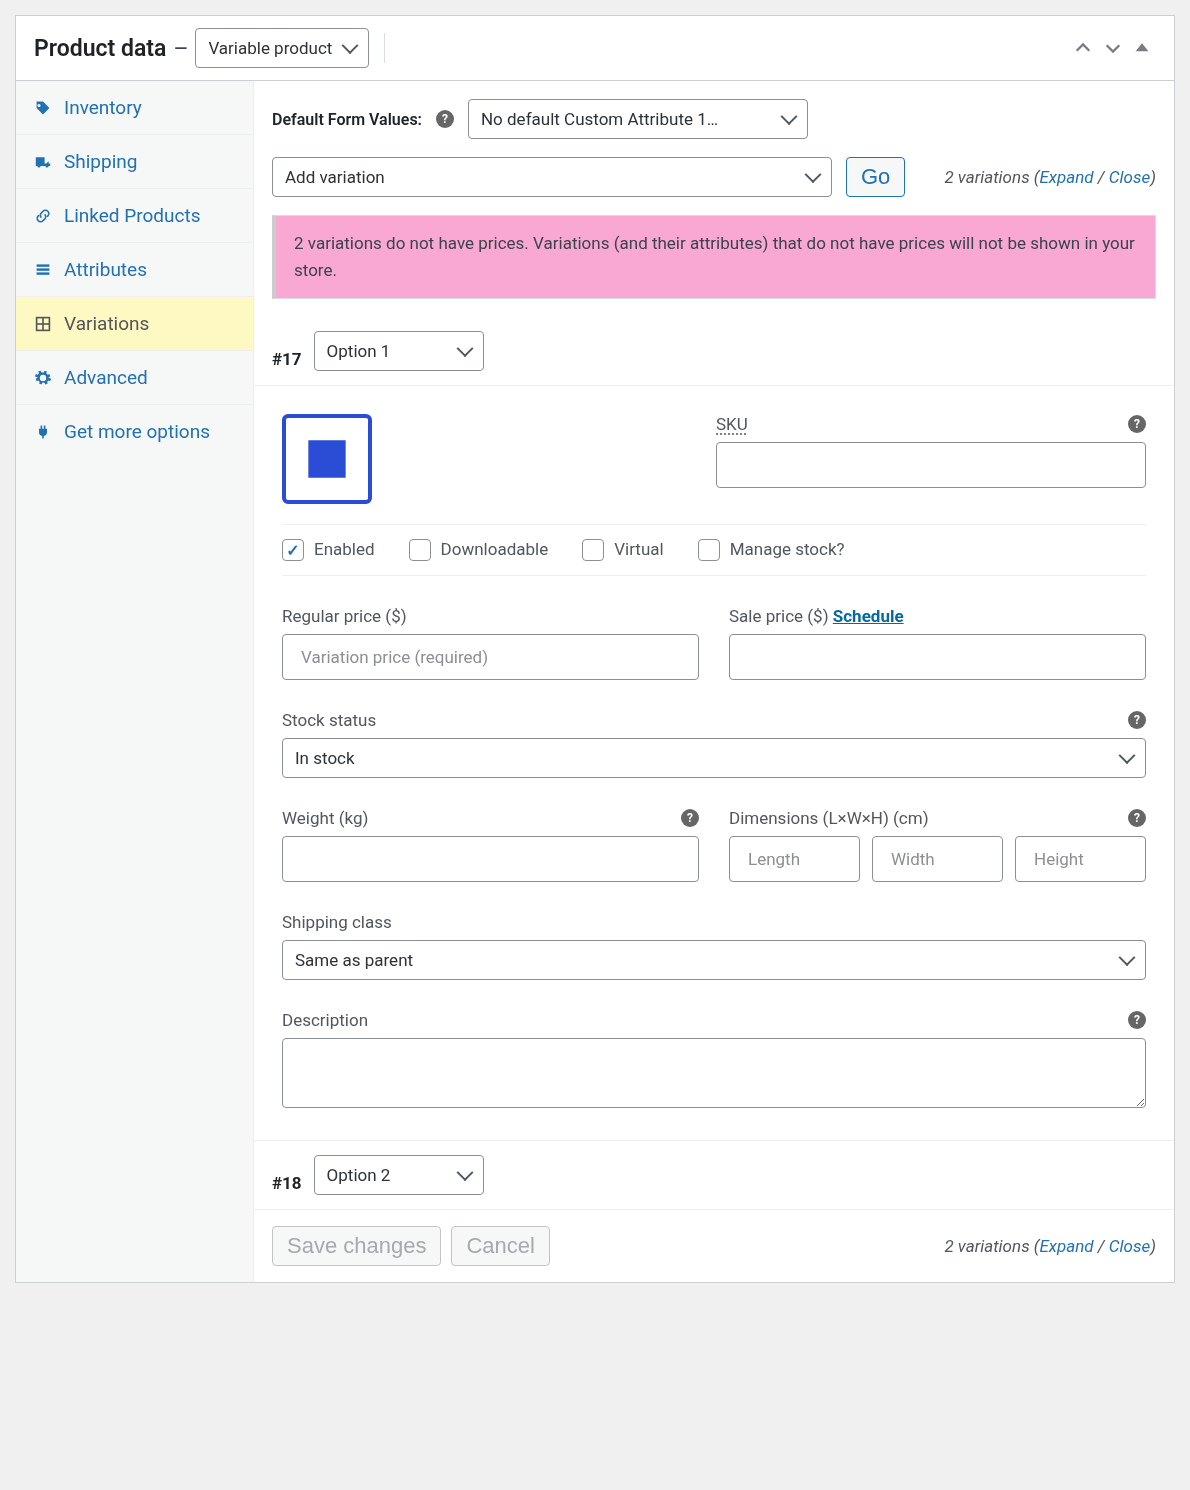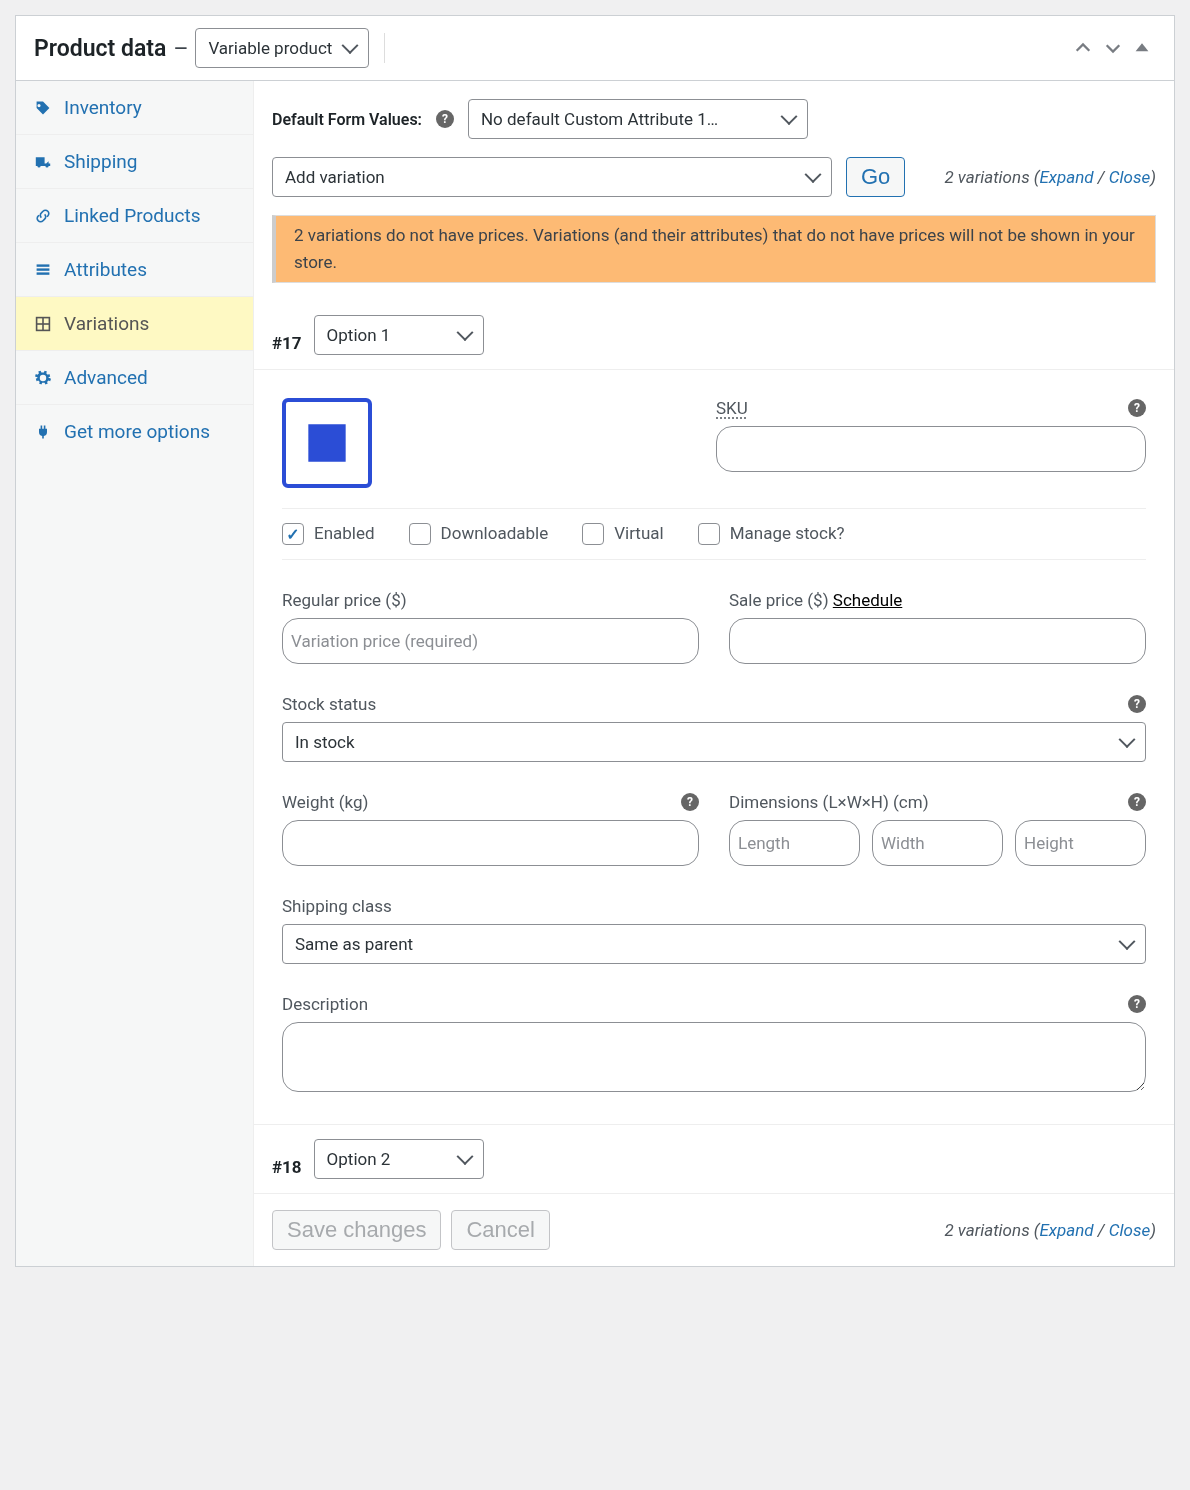"2 variations do not have" .notice { background: #fdba74 -> #f9a8d4; padding: 6px 18px -> 14px 18px }
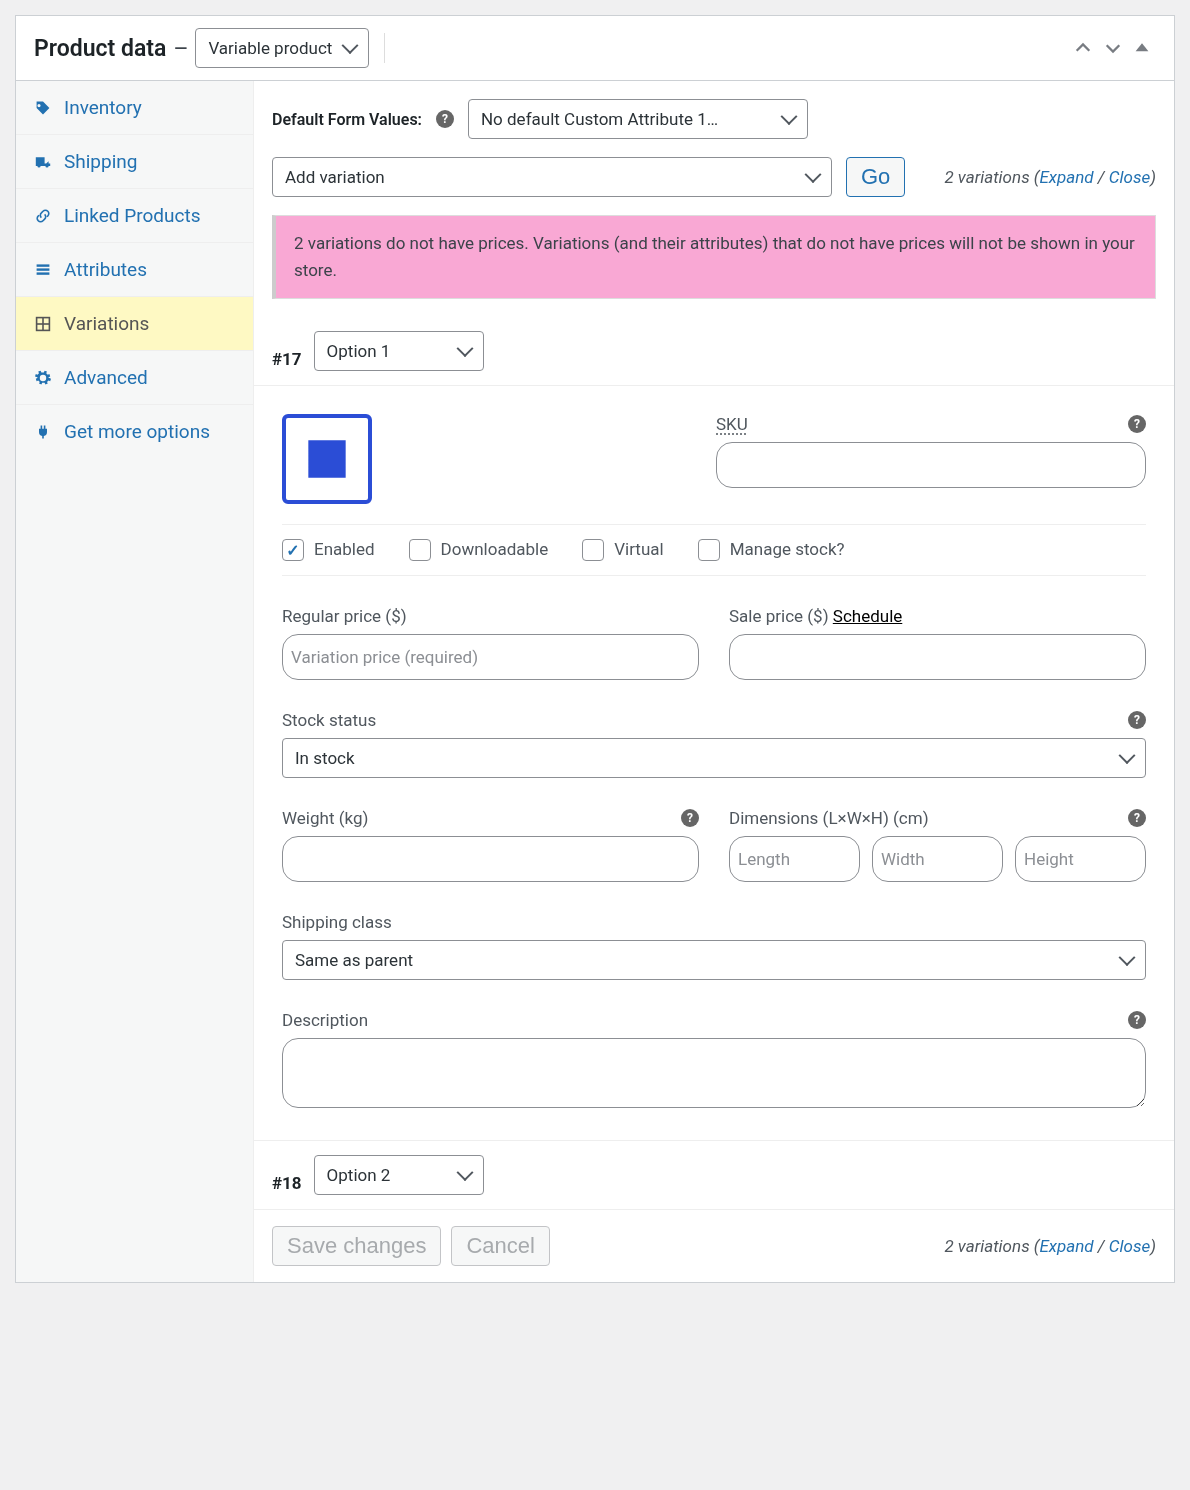"Schedule" a.link { color: #000000 -> #0369a1; font-weight: none -> bold }
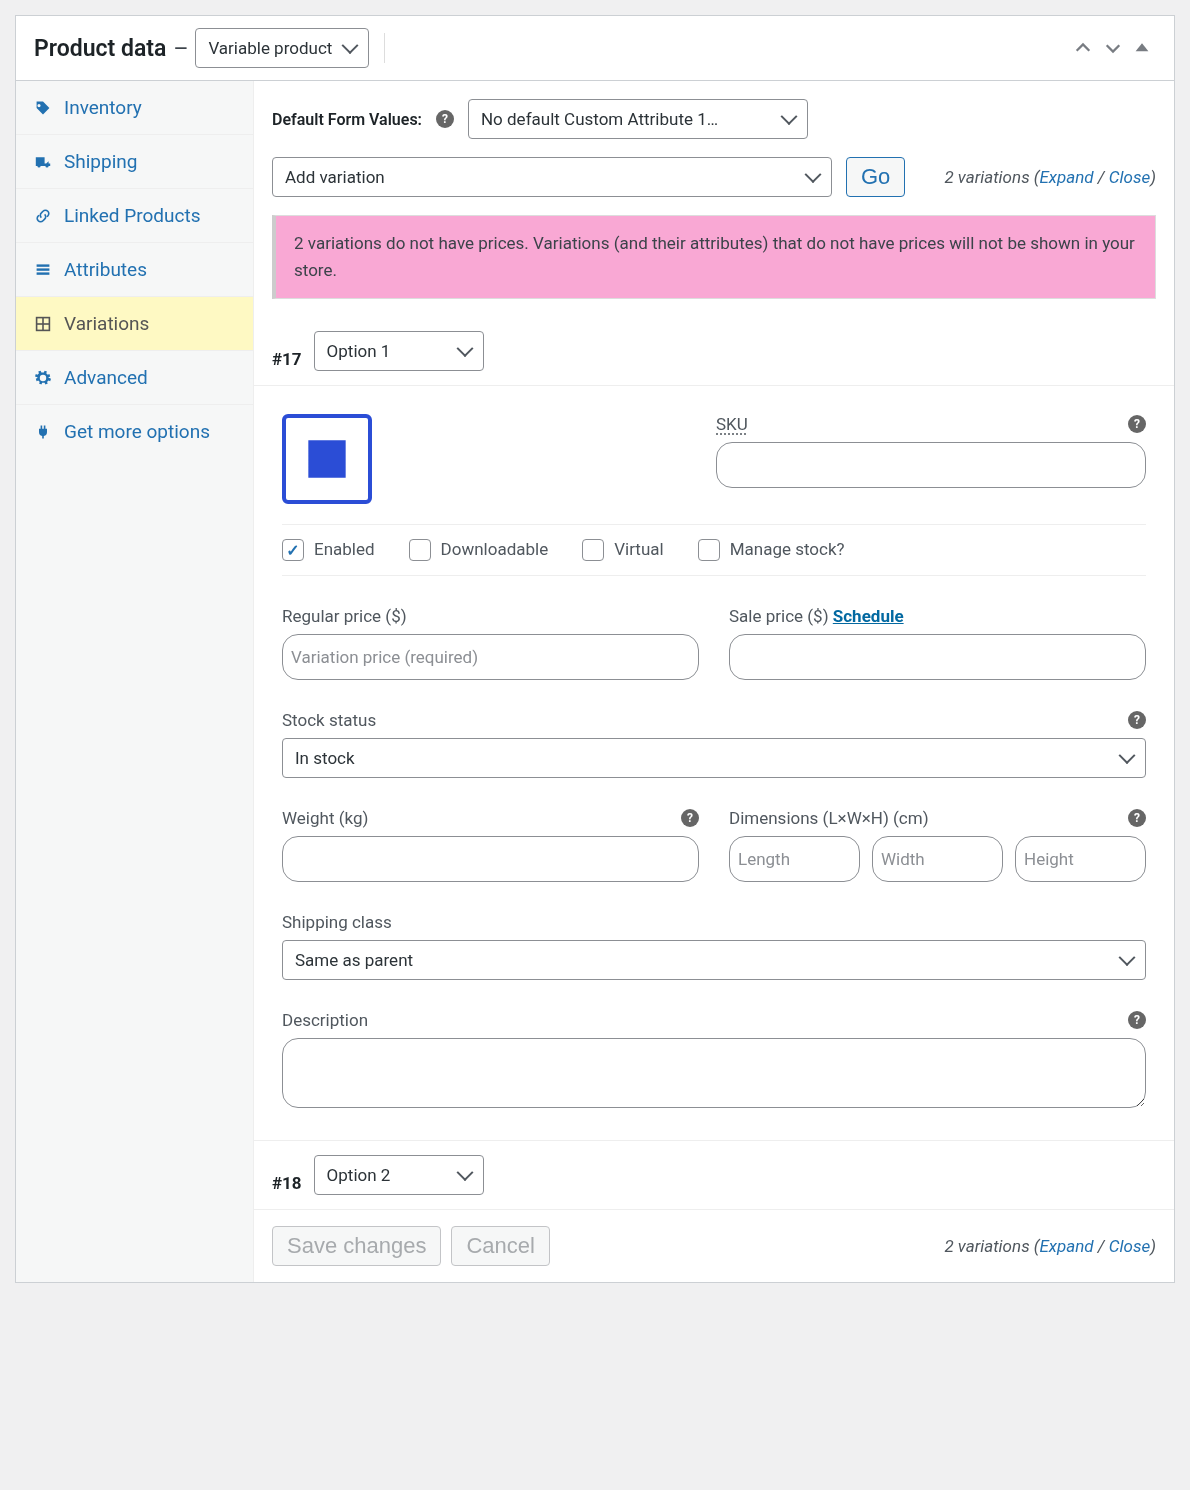"Variation price (required)" input[type="text"], textarea { border-radius: 16px -> 4px; padding: 12px 8px -> 12px 18px }
